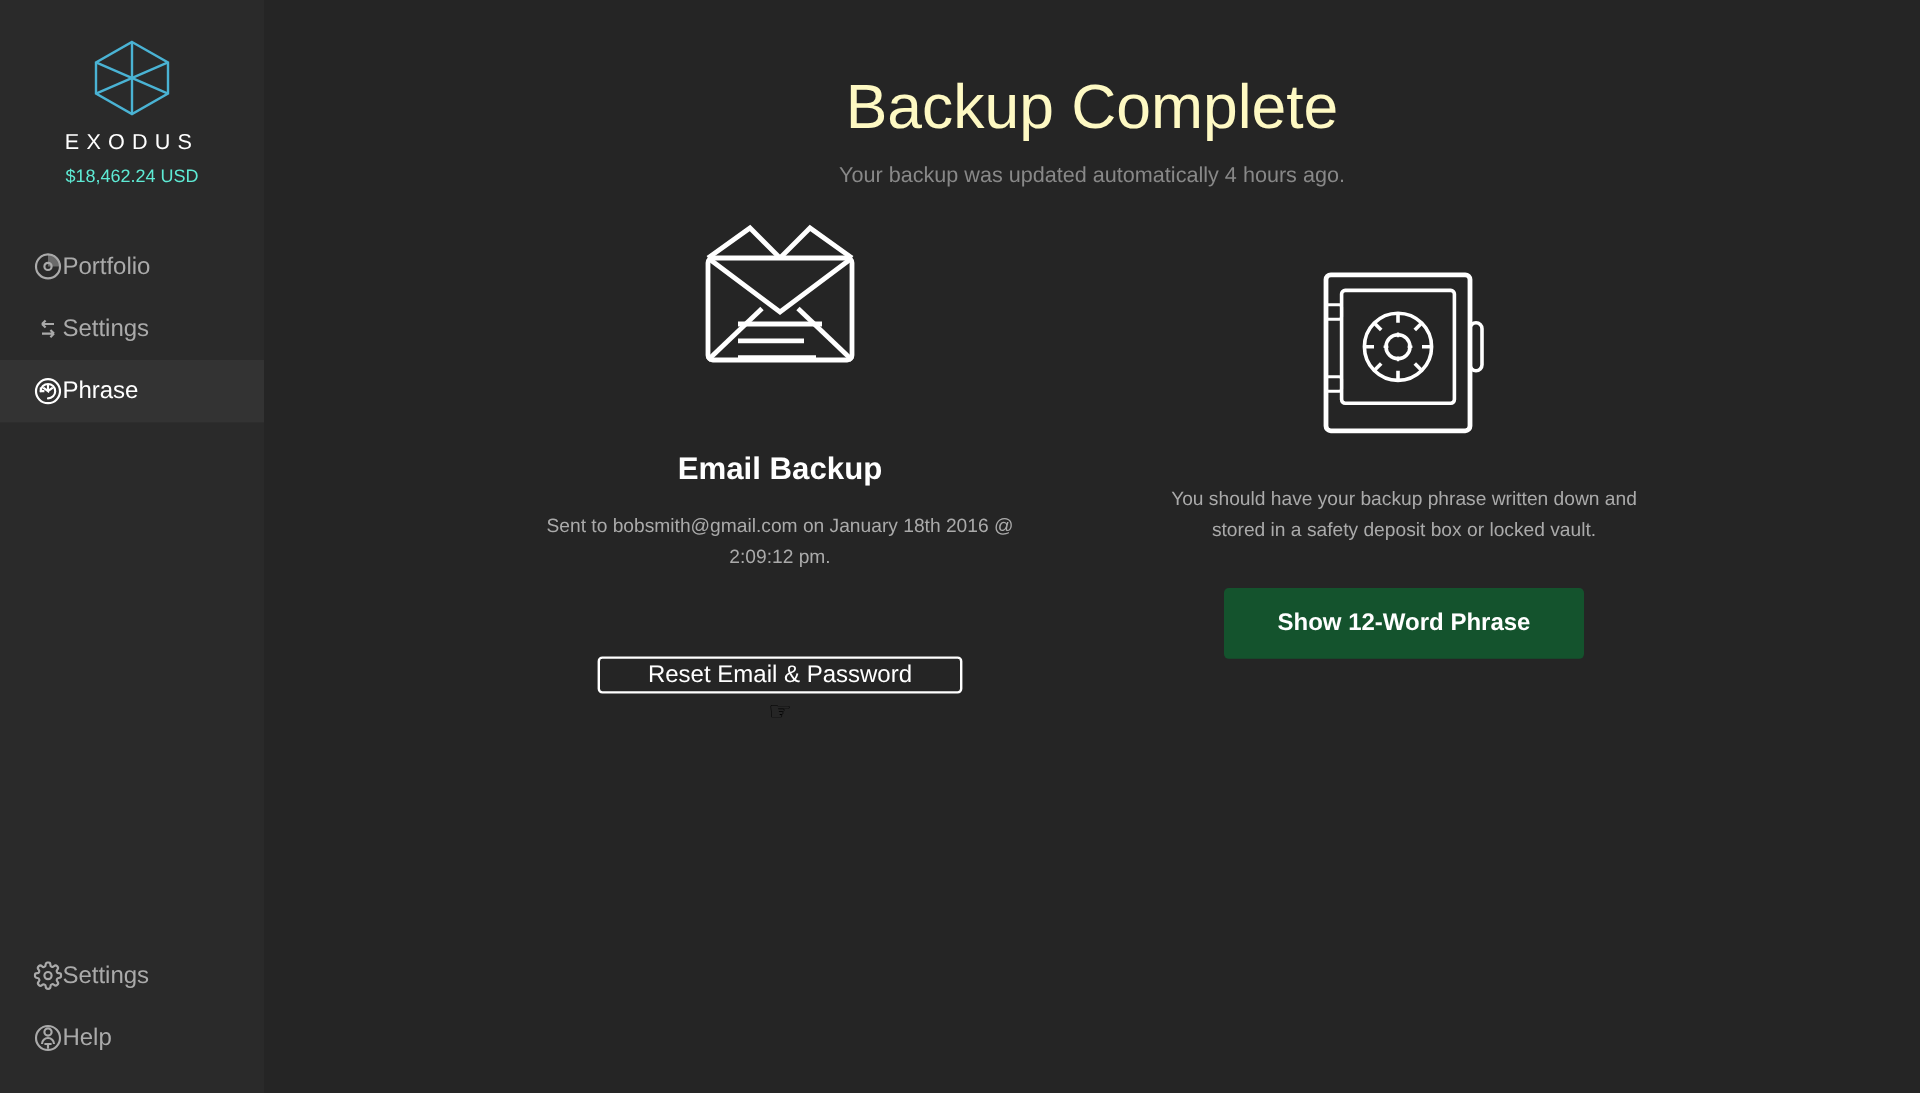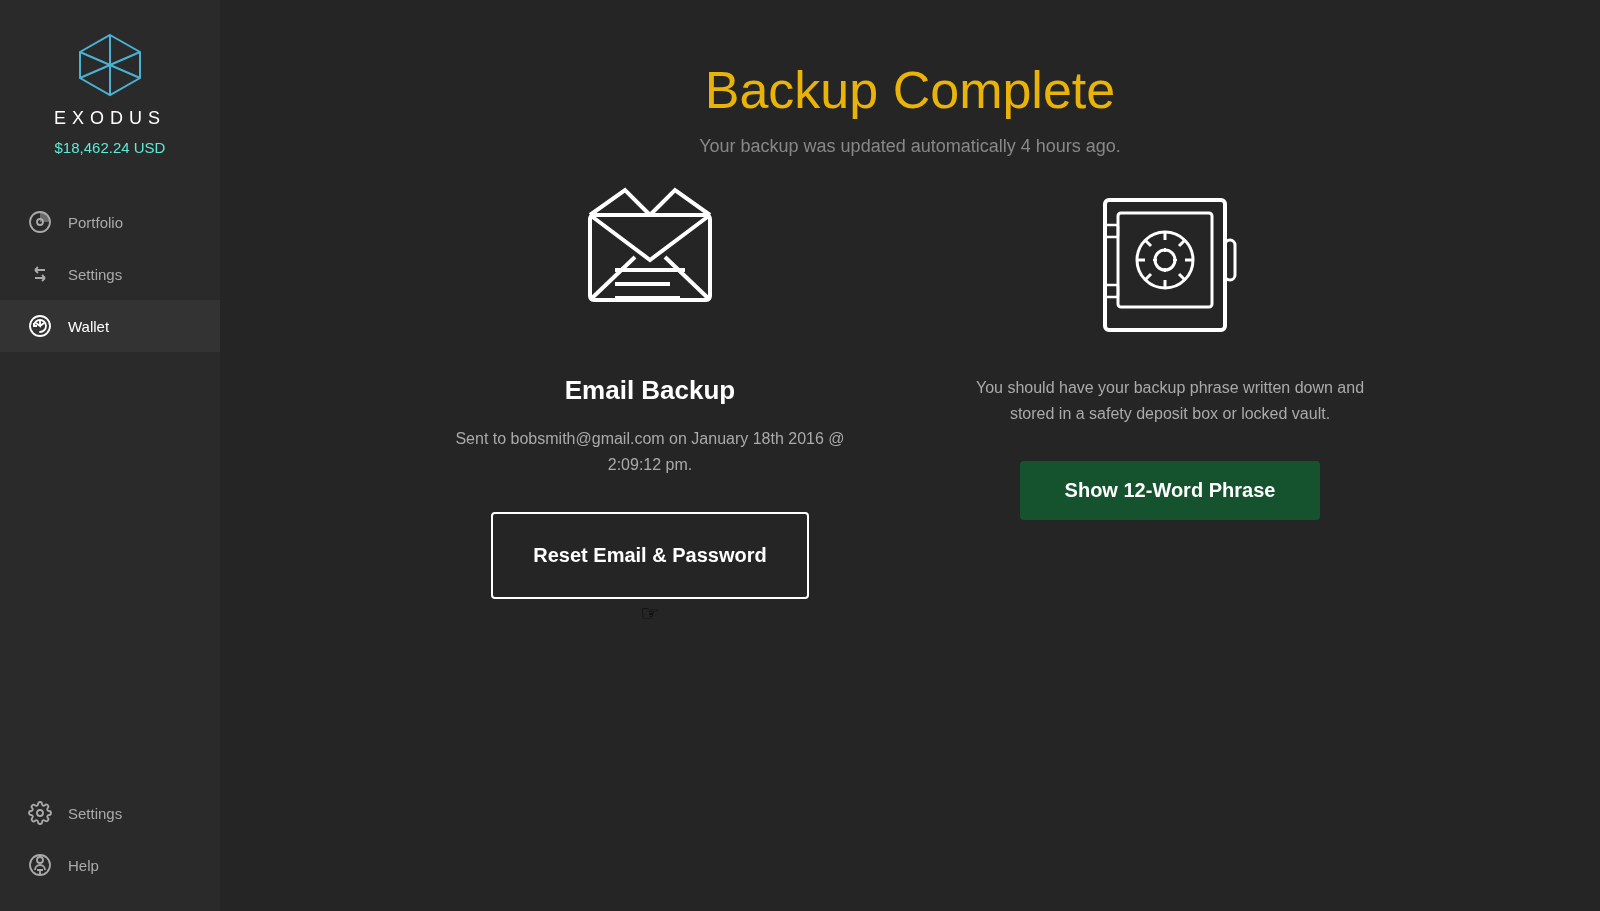"Backup Complete" .page-title { color: #eab308 -> #fef9c3 }
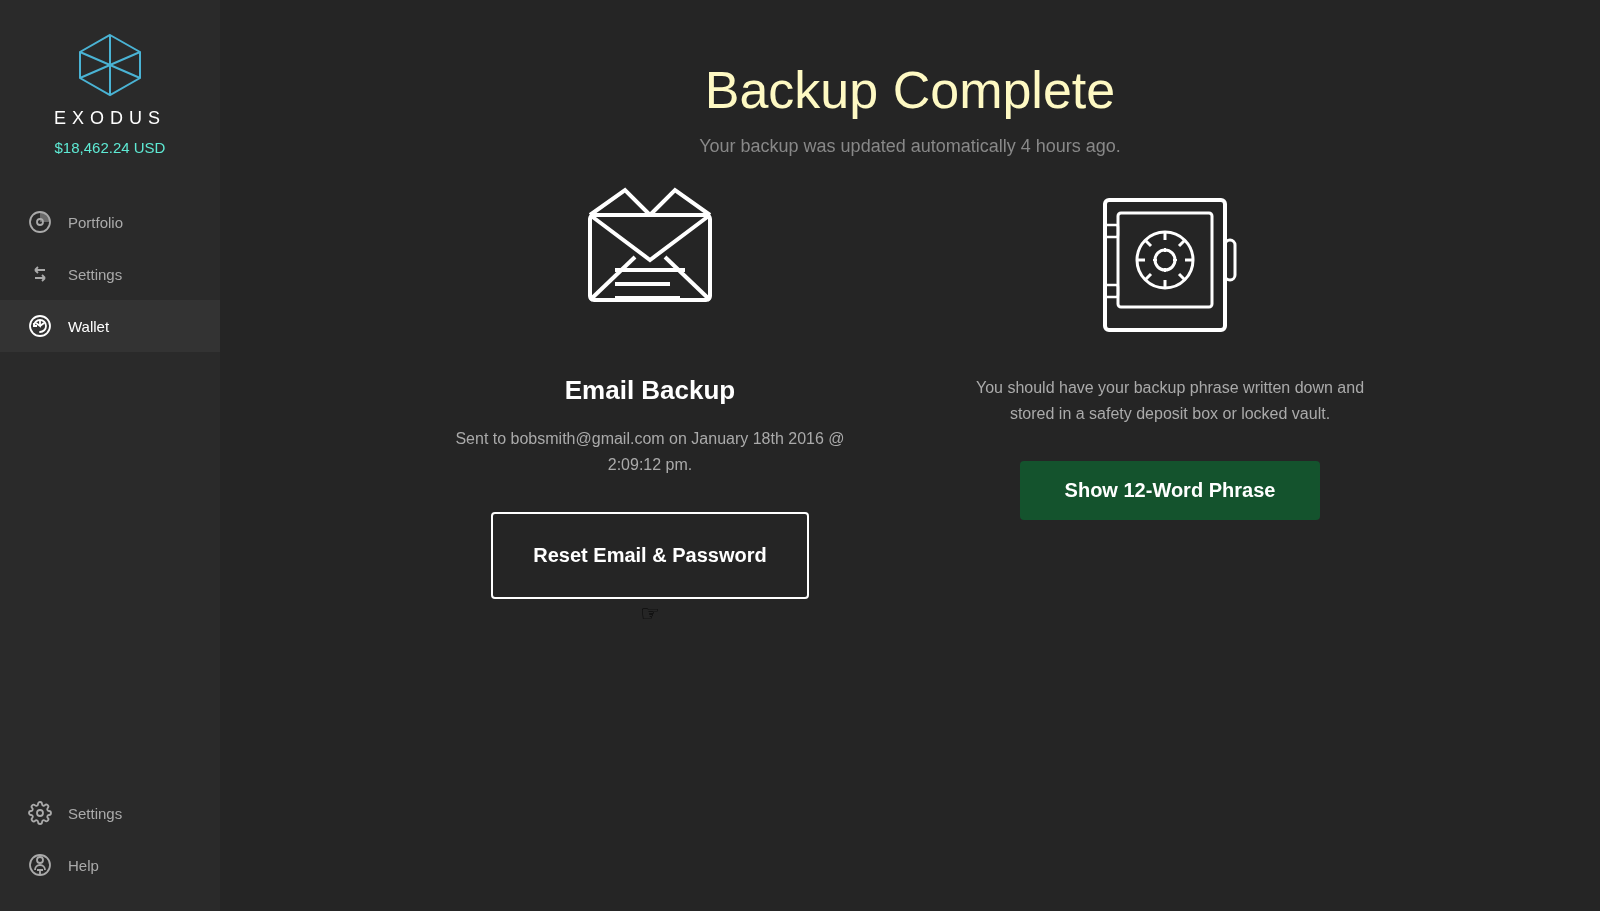"Portfolio" .nav-item { font-size: 15px -> 20px; gap: 16px -> none }
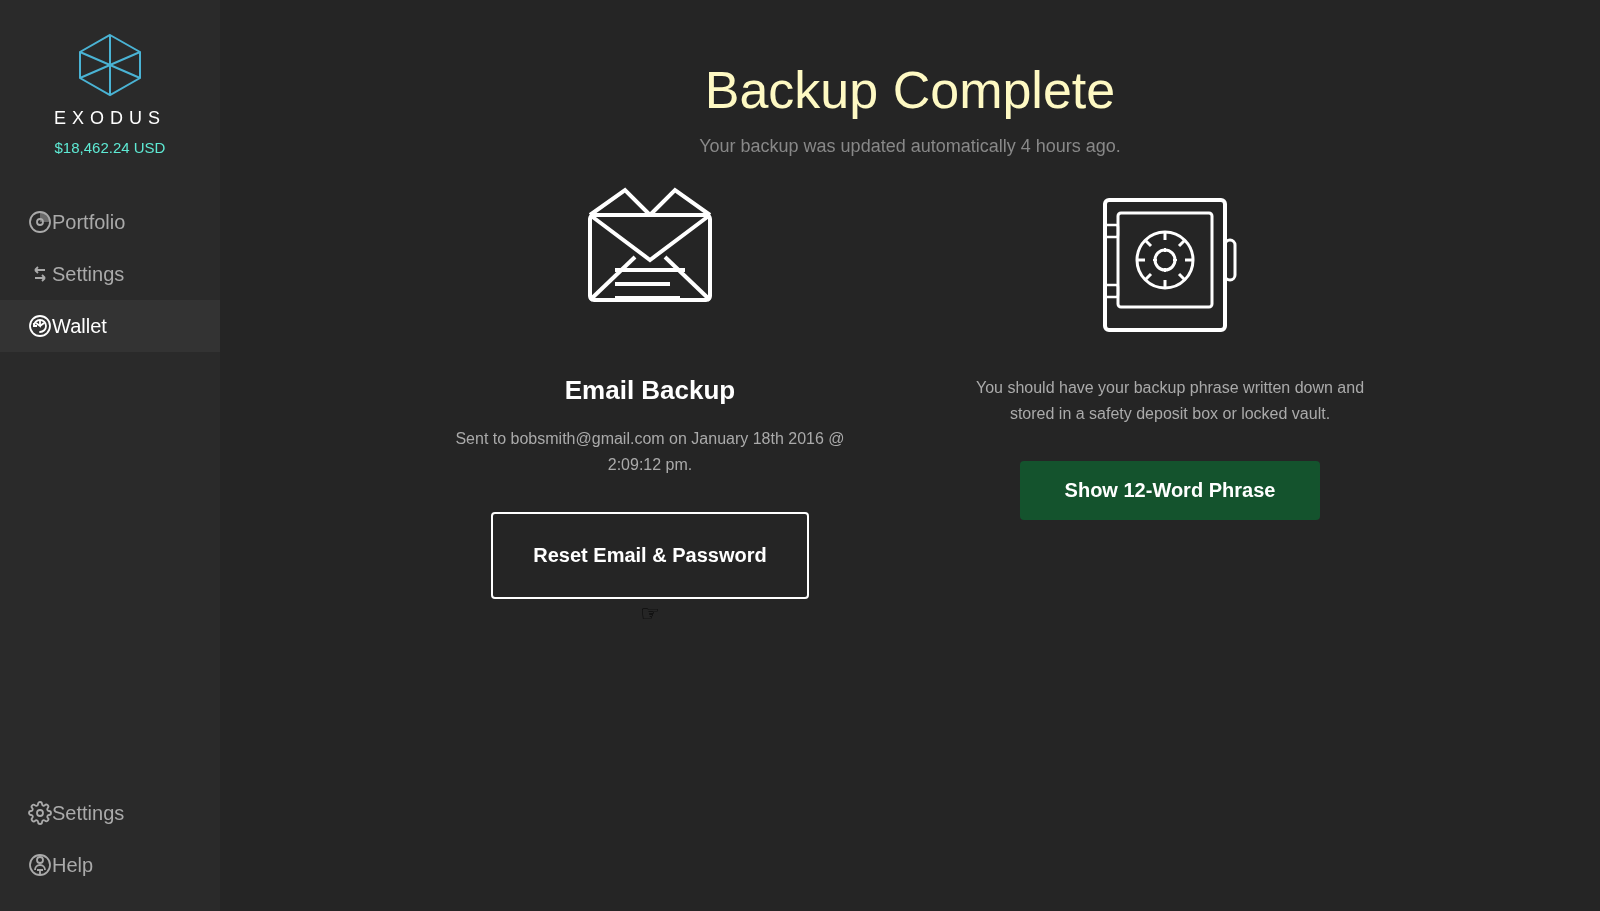"Wallet" span { text: Wallet -> Phrase }
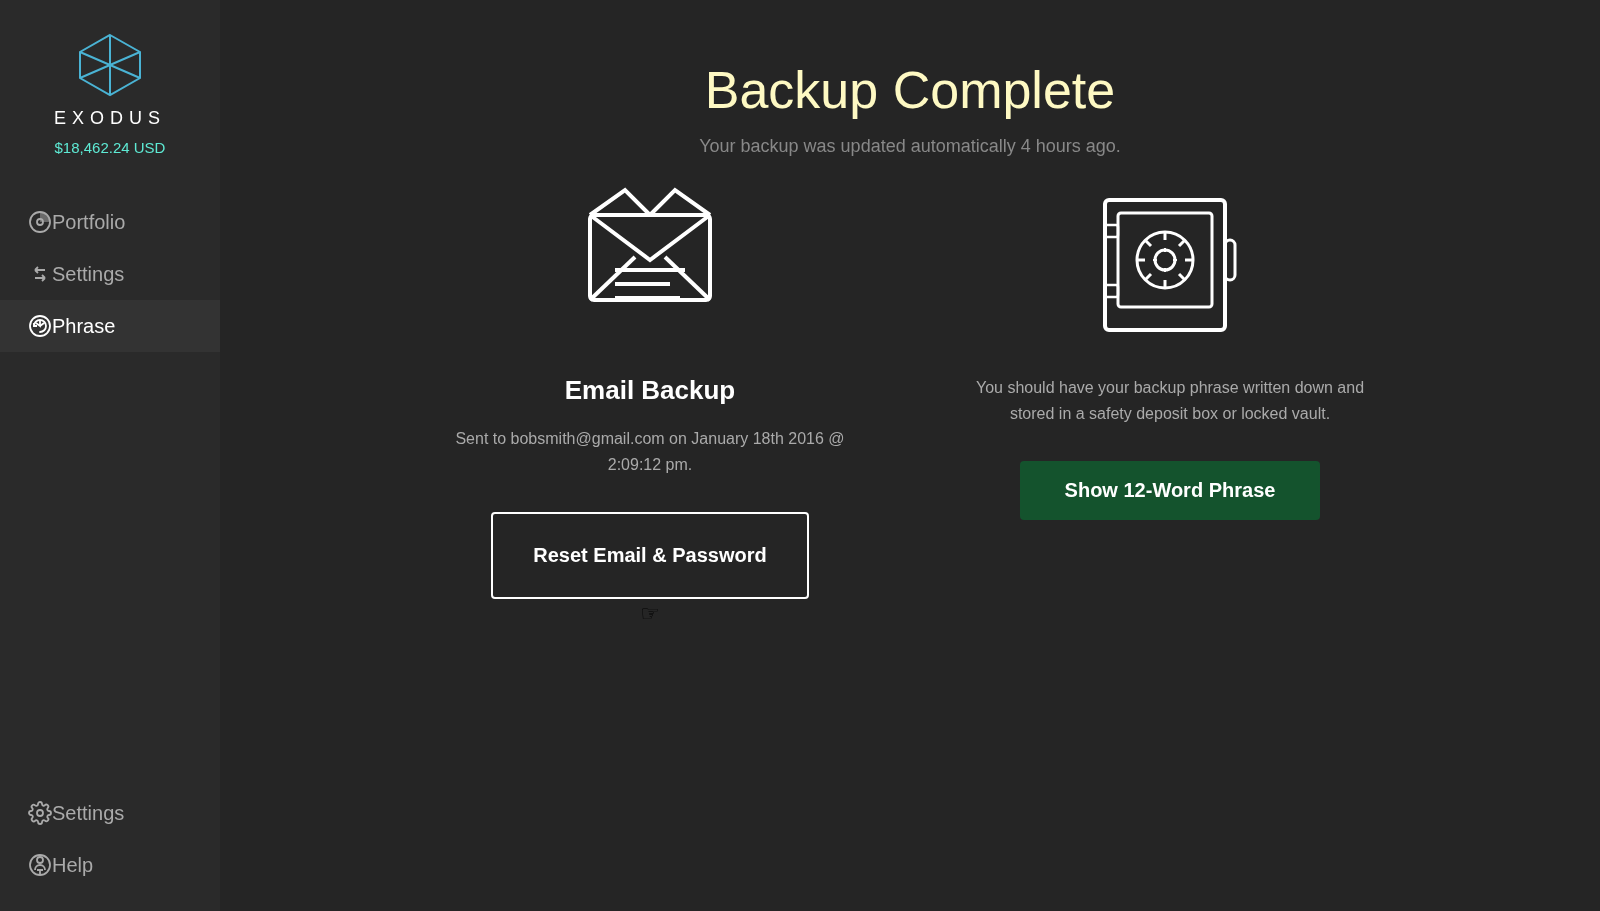"Email Backup" .cards-row { align-items: flex-start -> center }
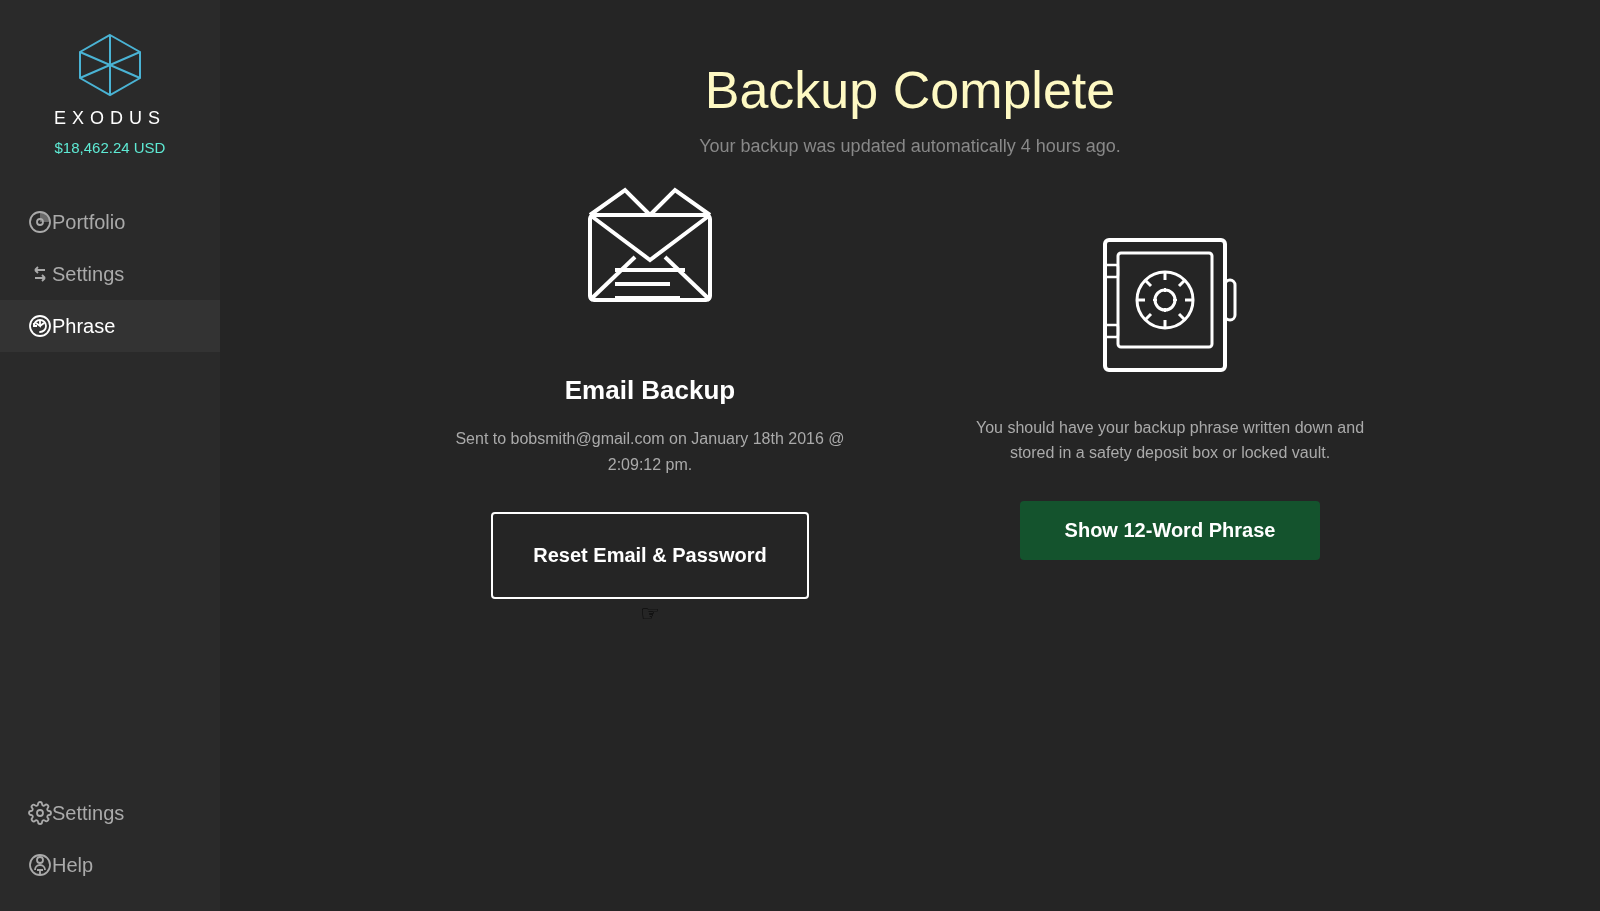"Reset Email & Password" .btn-primary { font-weight: 700 -> 400; margin-top: none -> 35px; padding: 30px 40px -> 2px 40px }
